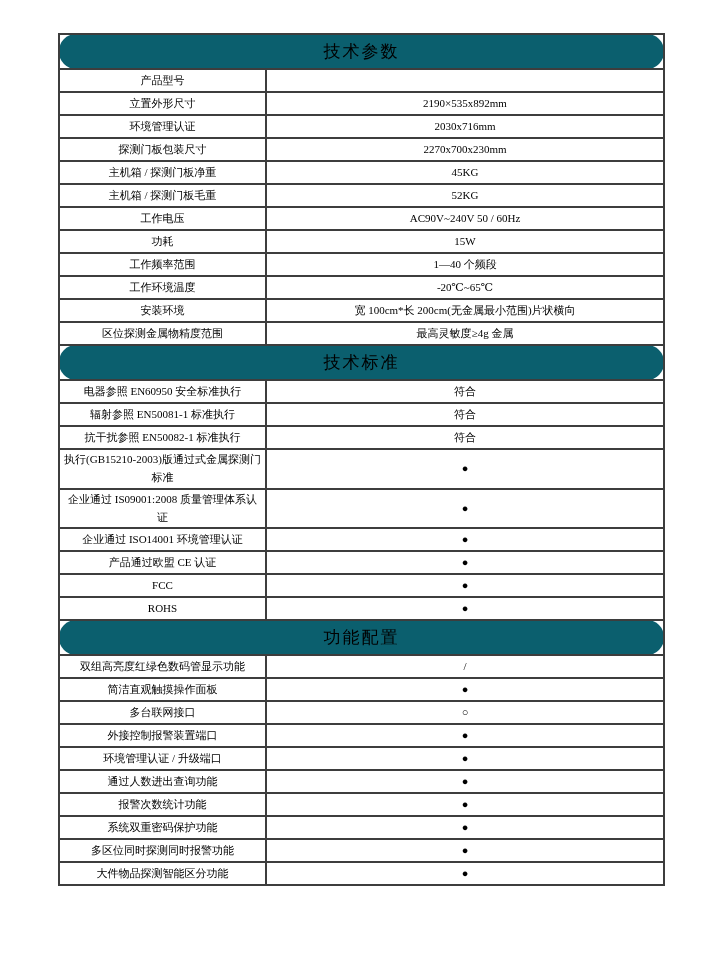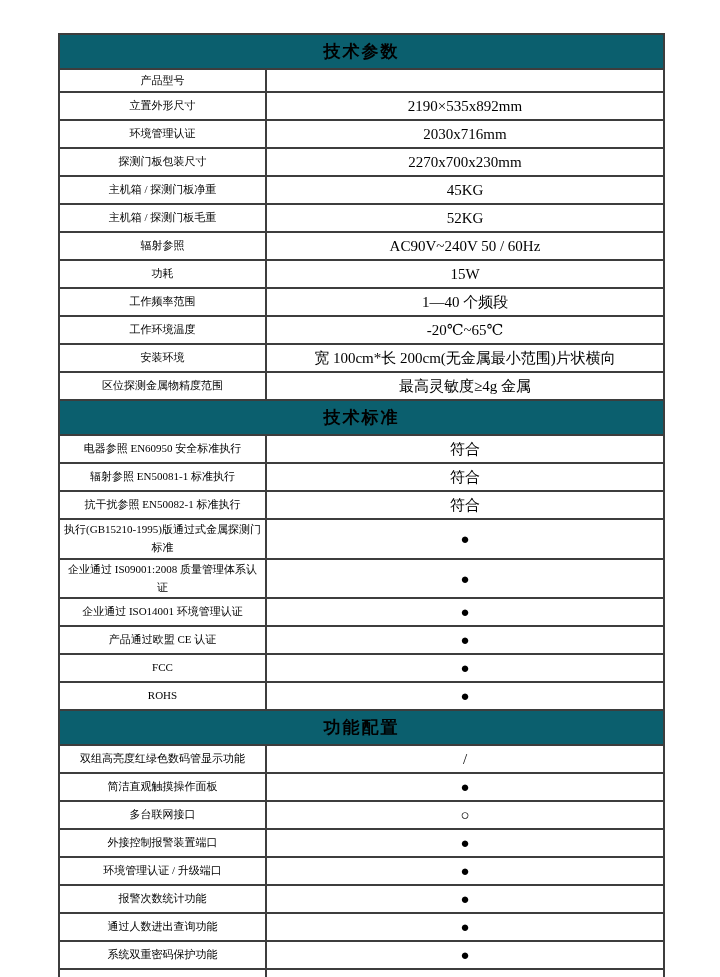"技术参数" tr.section-header-row td { border-radius: none -> 17px; font-weight: bold -> normal }
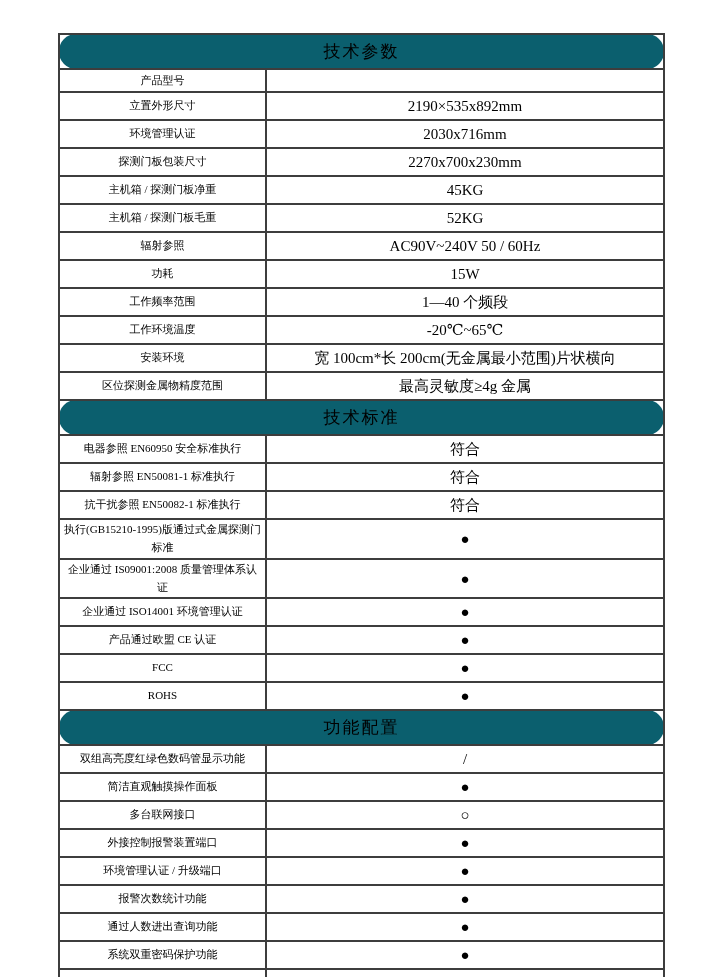"2190×535x892mm" td.value-cell { font-size: 15px -> 11px }
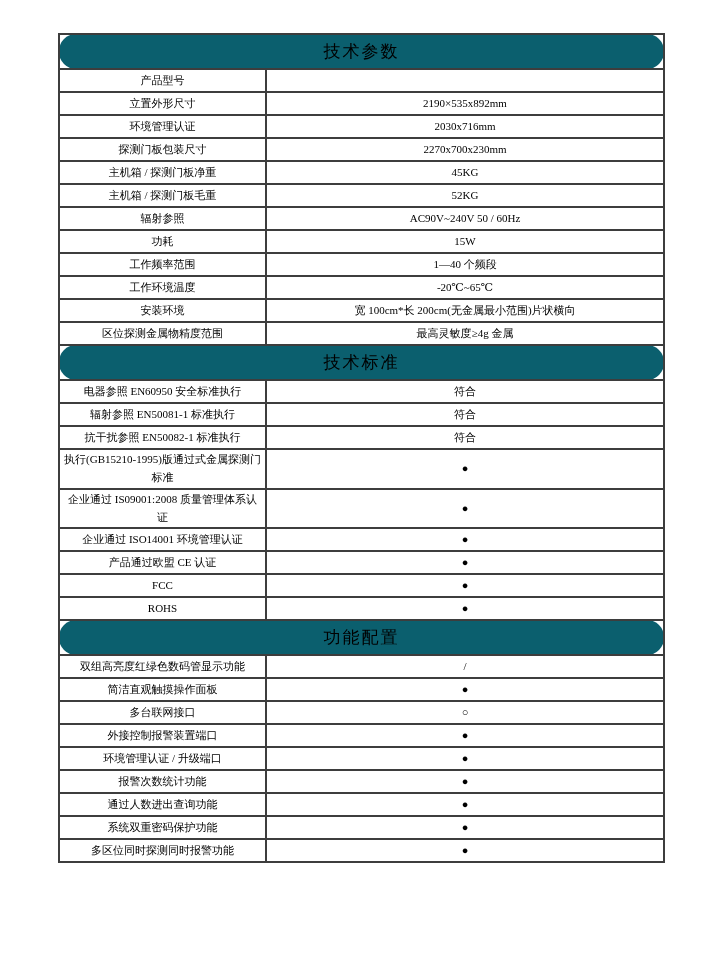"辐射参照" td.label-cell { text: 辐射参照 -> 工作电压 }
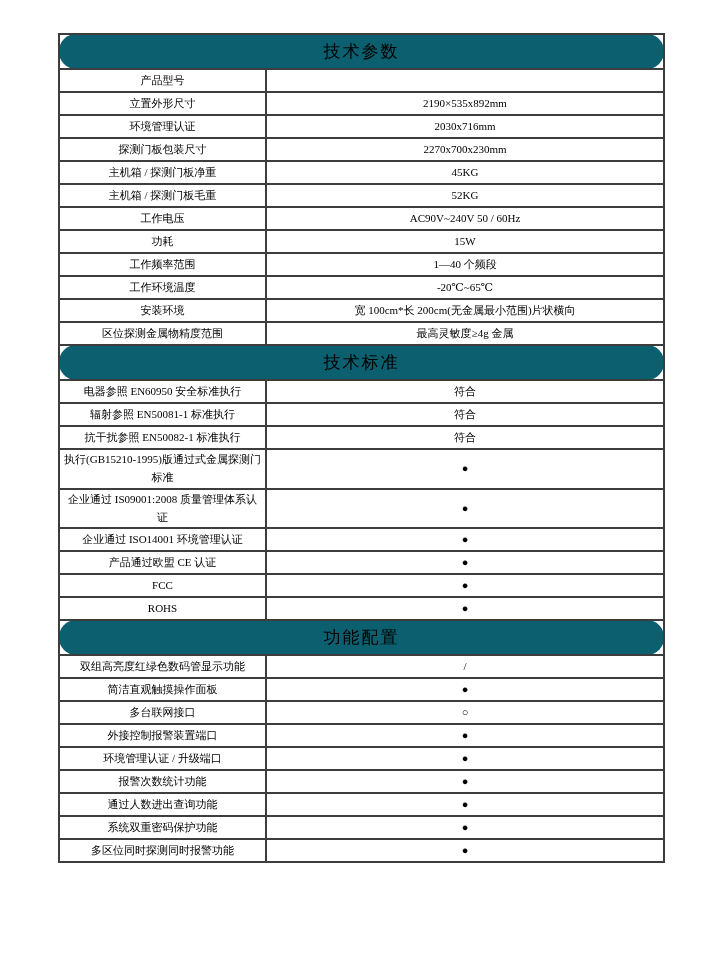"执行(GB15210-1995)版通过式金属探测门标准" td.label-cell { text: GB15210-1995 -> GB15210-2003 }
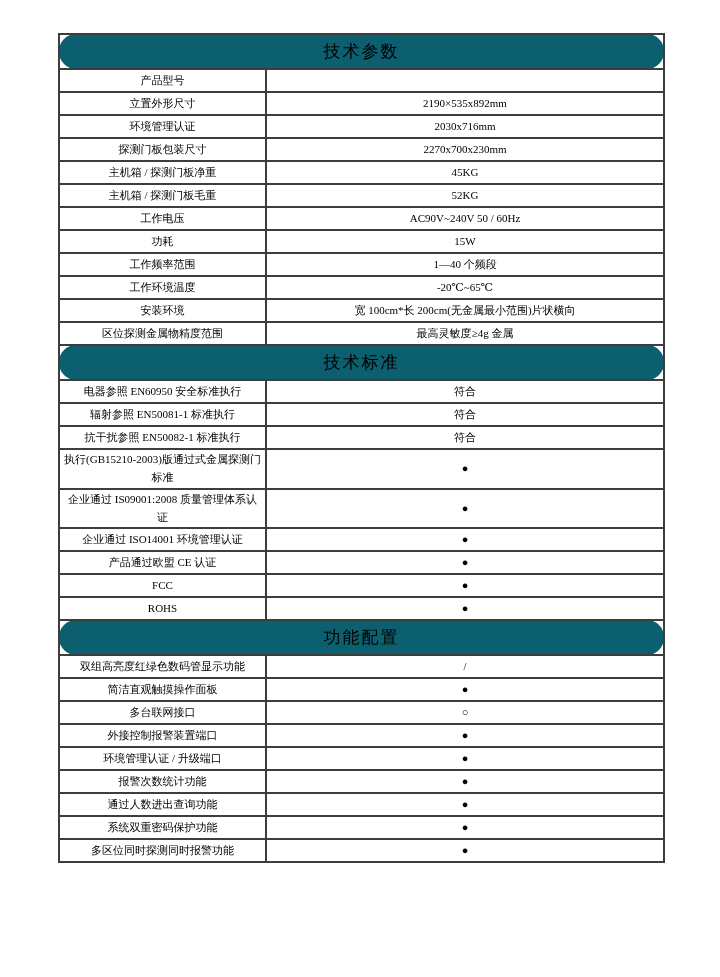"报警次数统计功能" tr { order: before "通过人数进出查询功能" -> after "通过人数进出查询功能" }
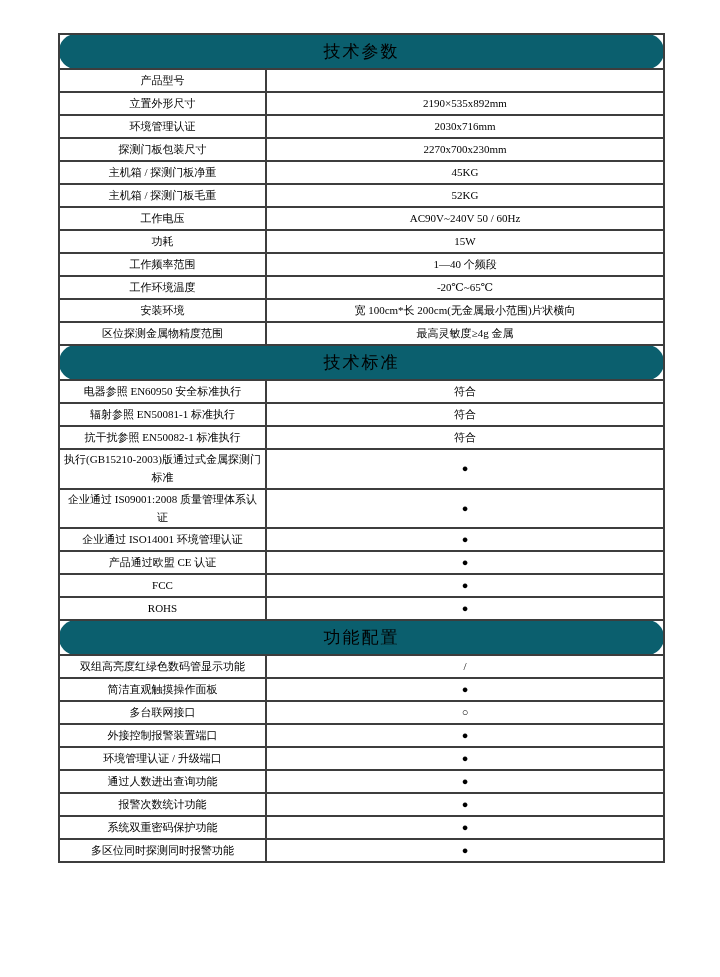"大件物品探测智能区分功能" tr { html: none -> <tr> <td>大件物品探测智能区分功能</td> <td>●</td> </tr> }
